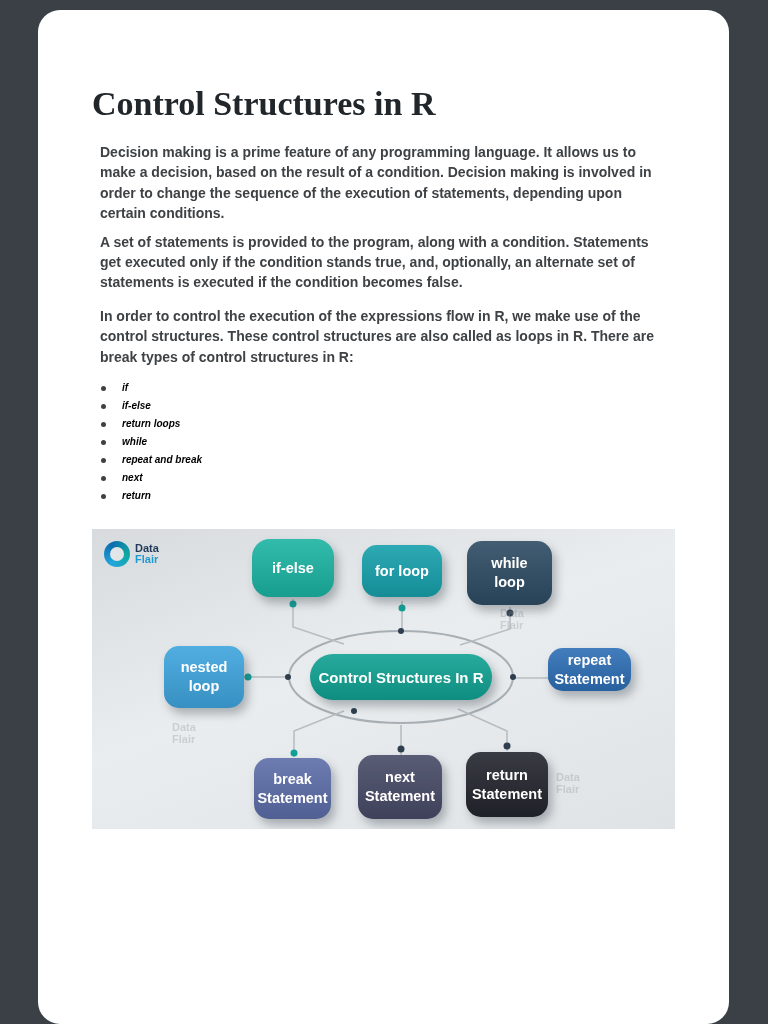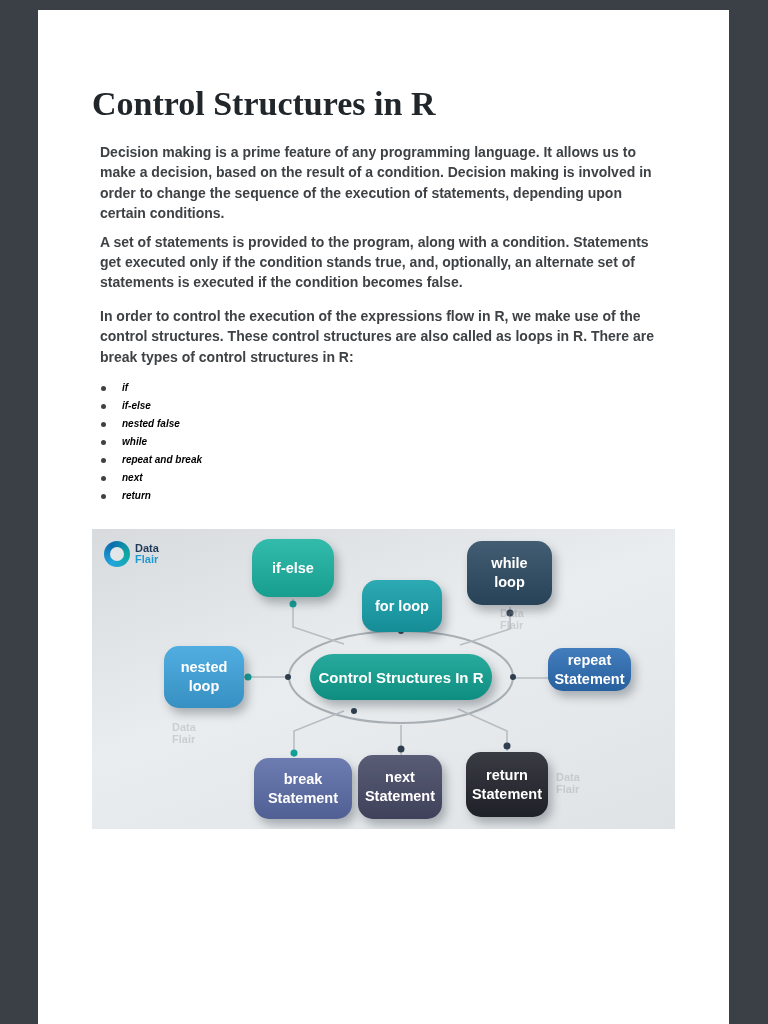"Control Structures in R" .page { border-radius: none -> 22px }
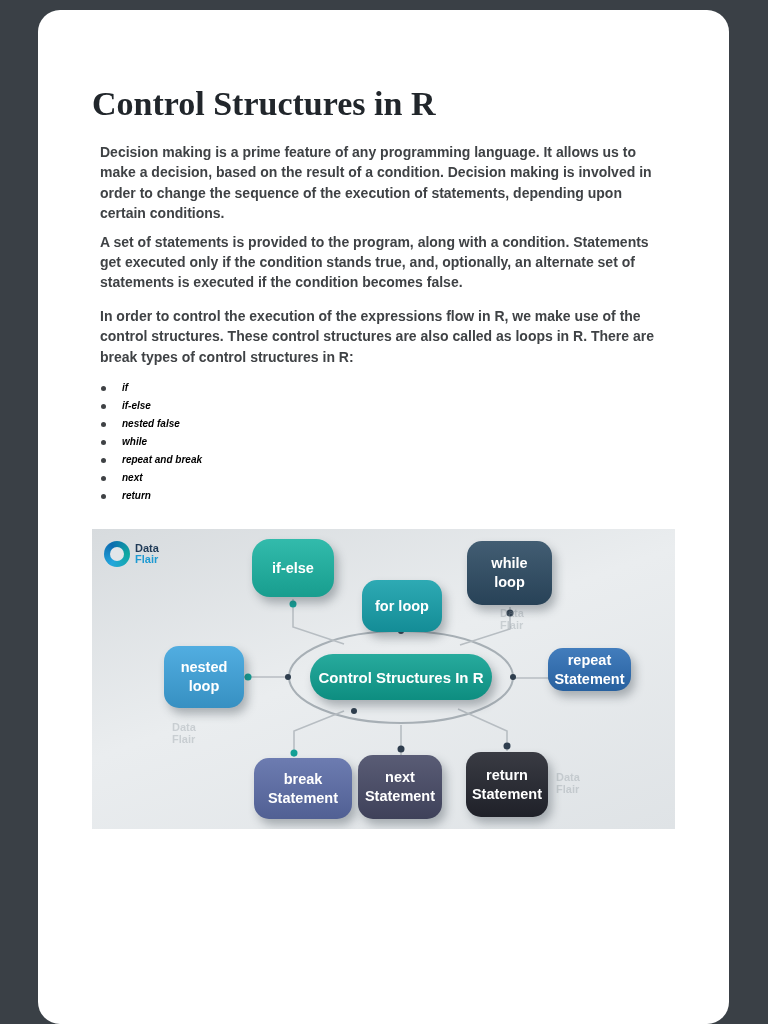"nested false" li { text: nested false -> return loops }
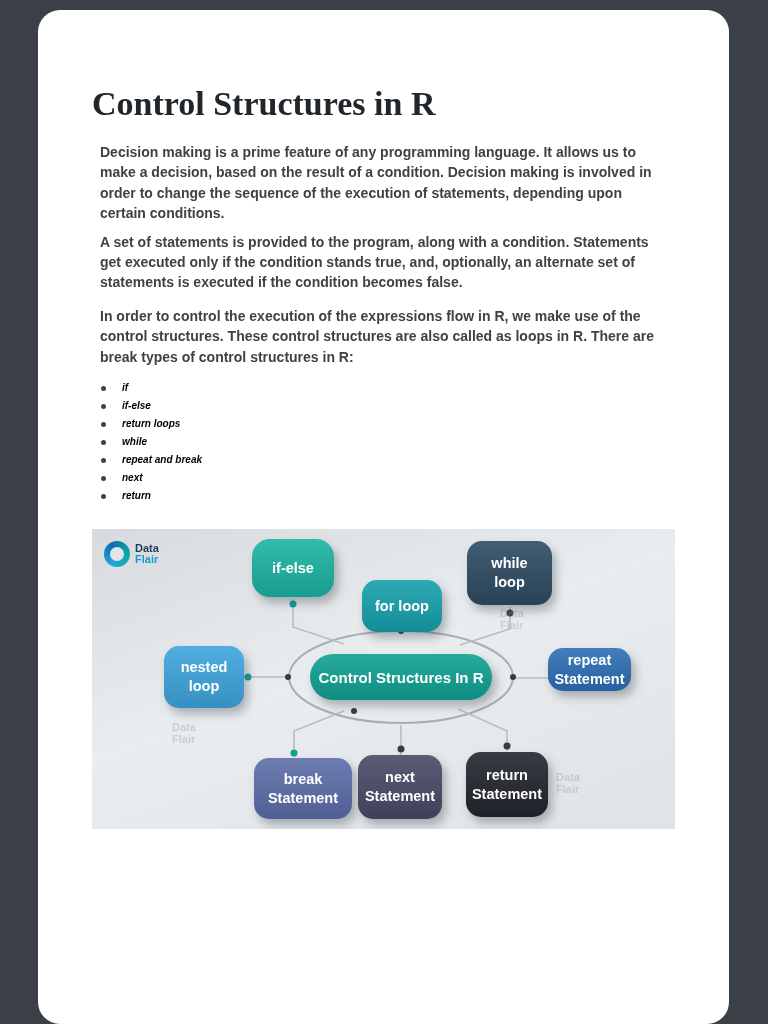"for loop" .node-for-loop { margin-top: 35px -> none }
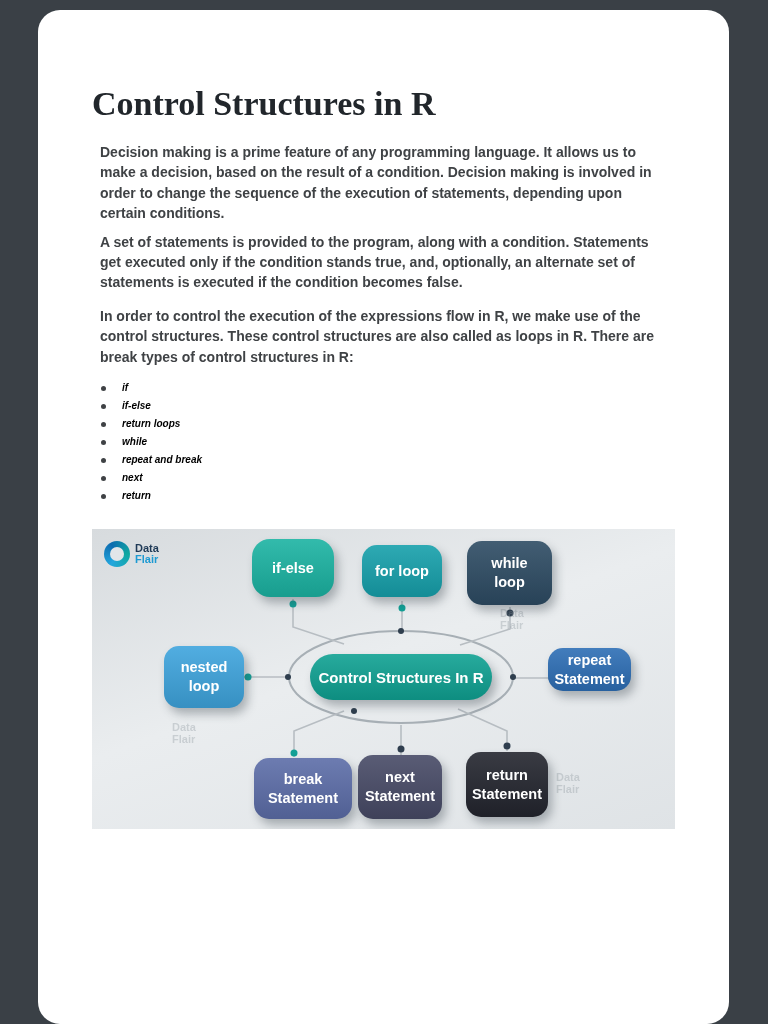"break" .node-break { width: 98px -> 77px }
